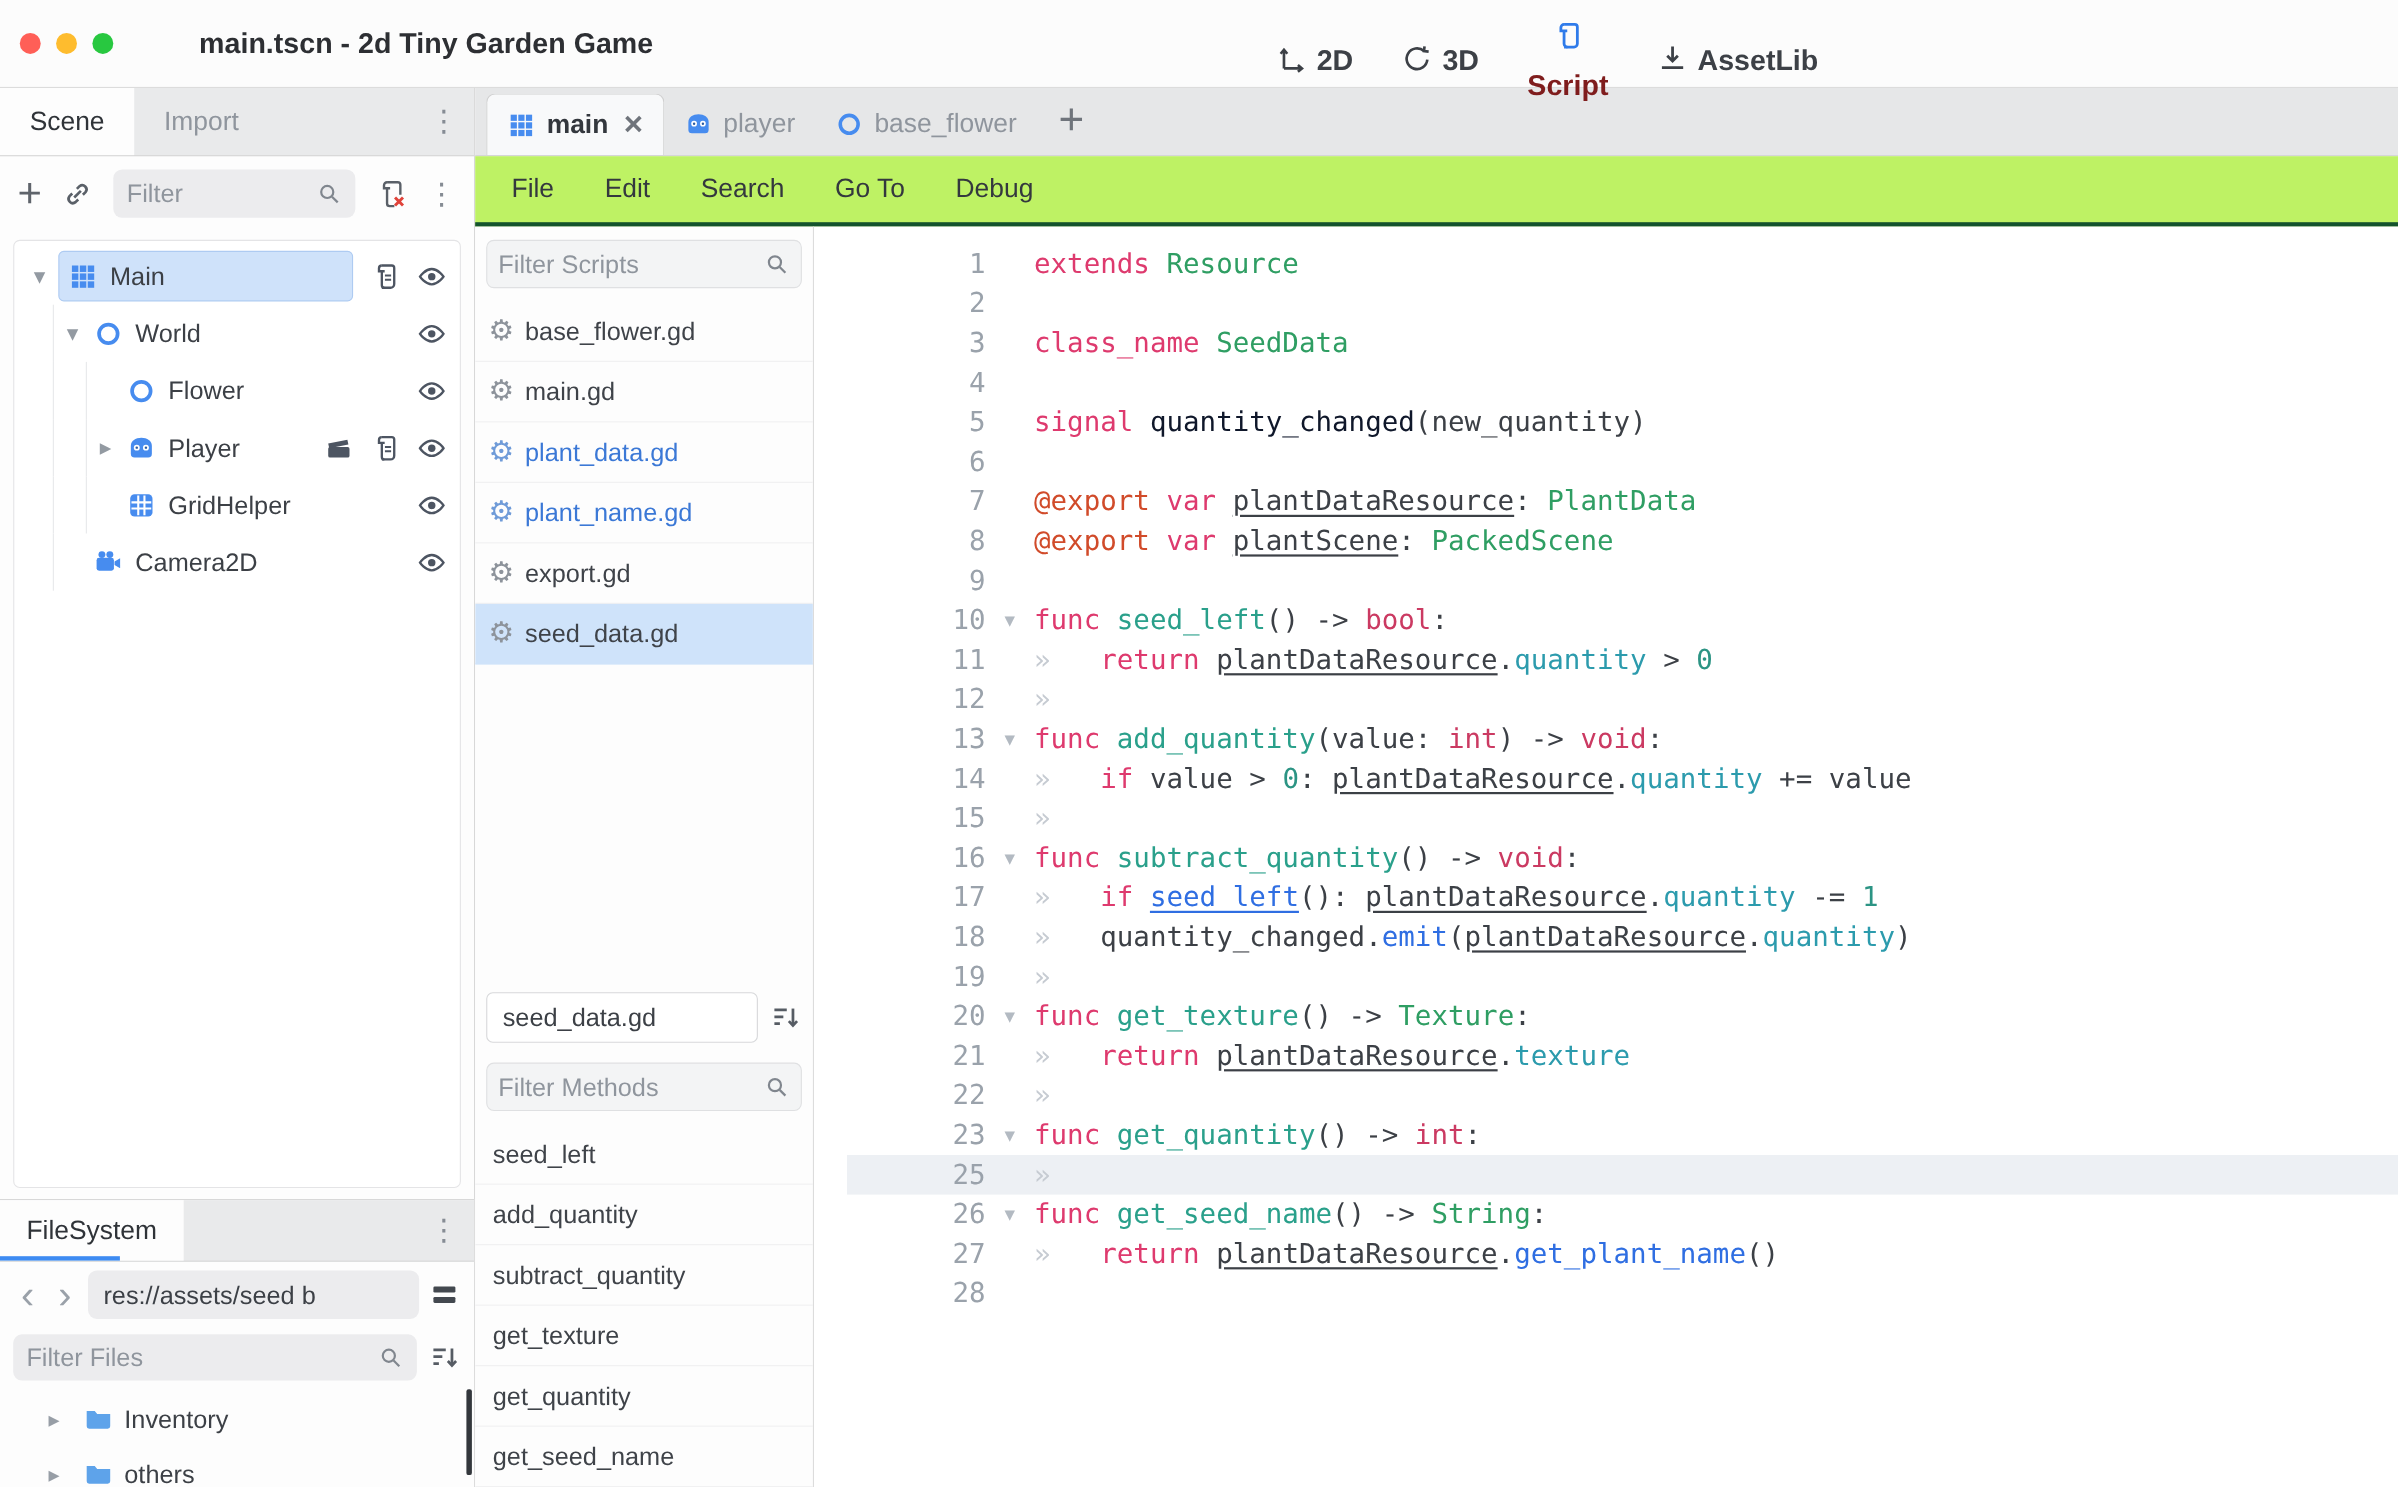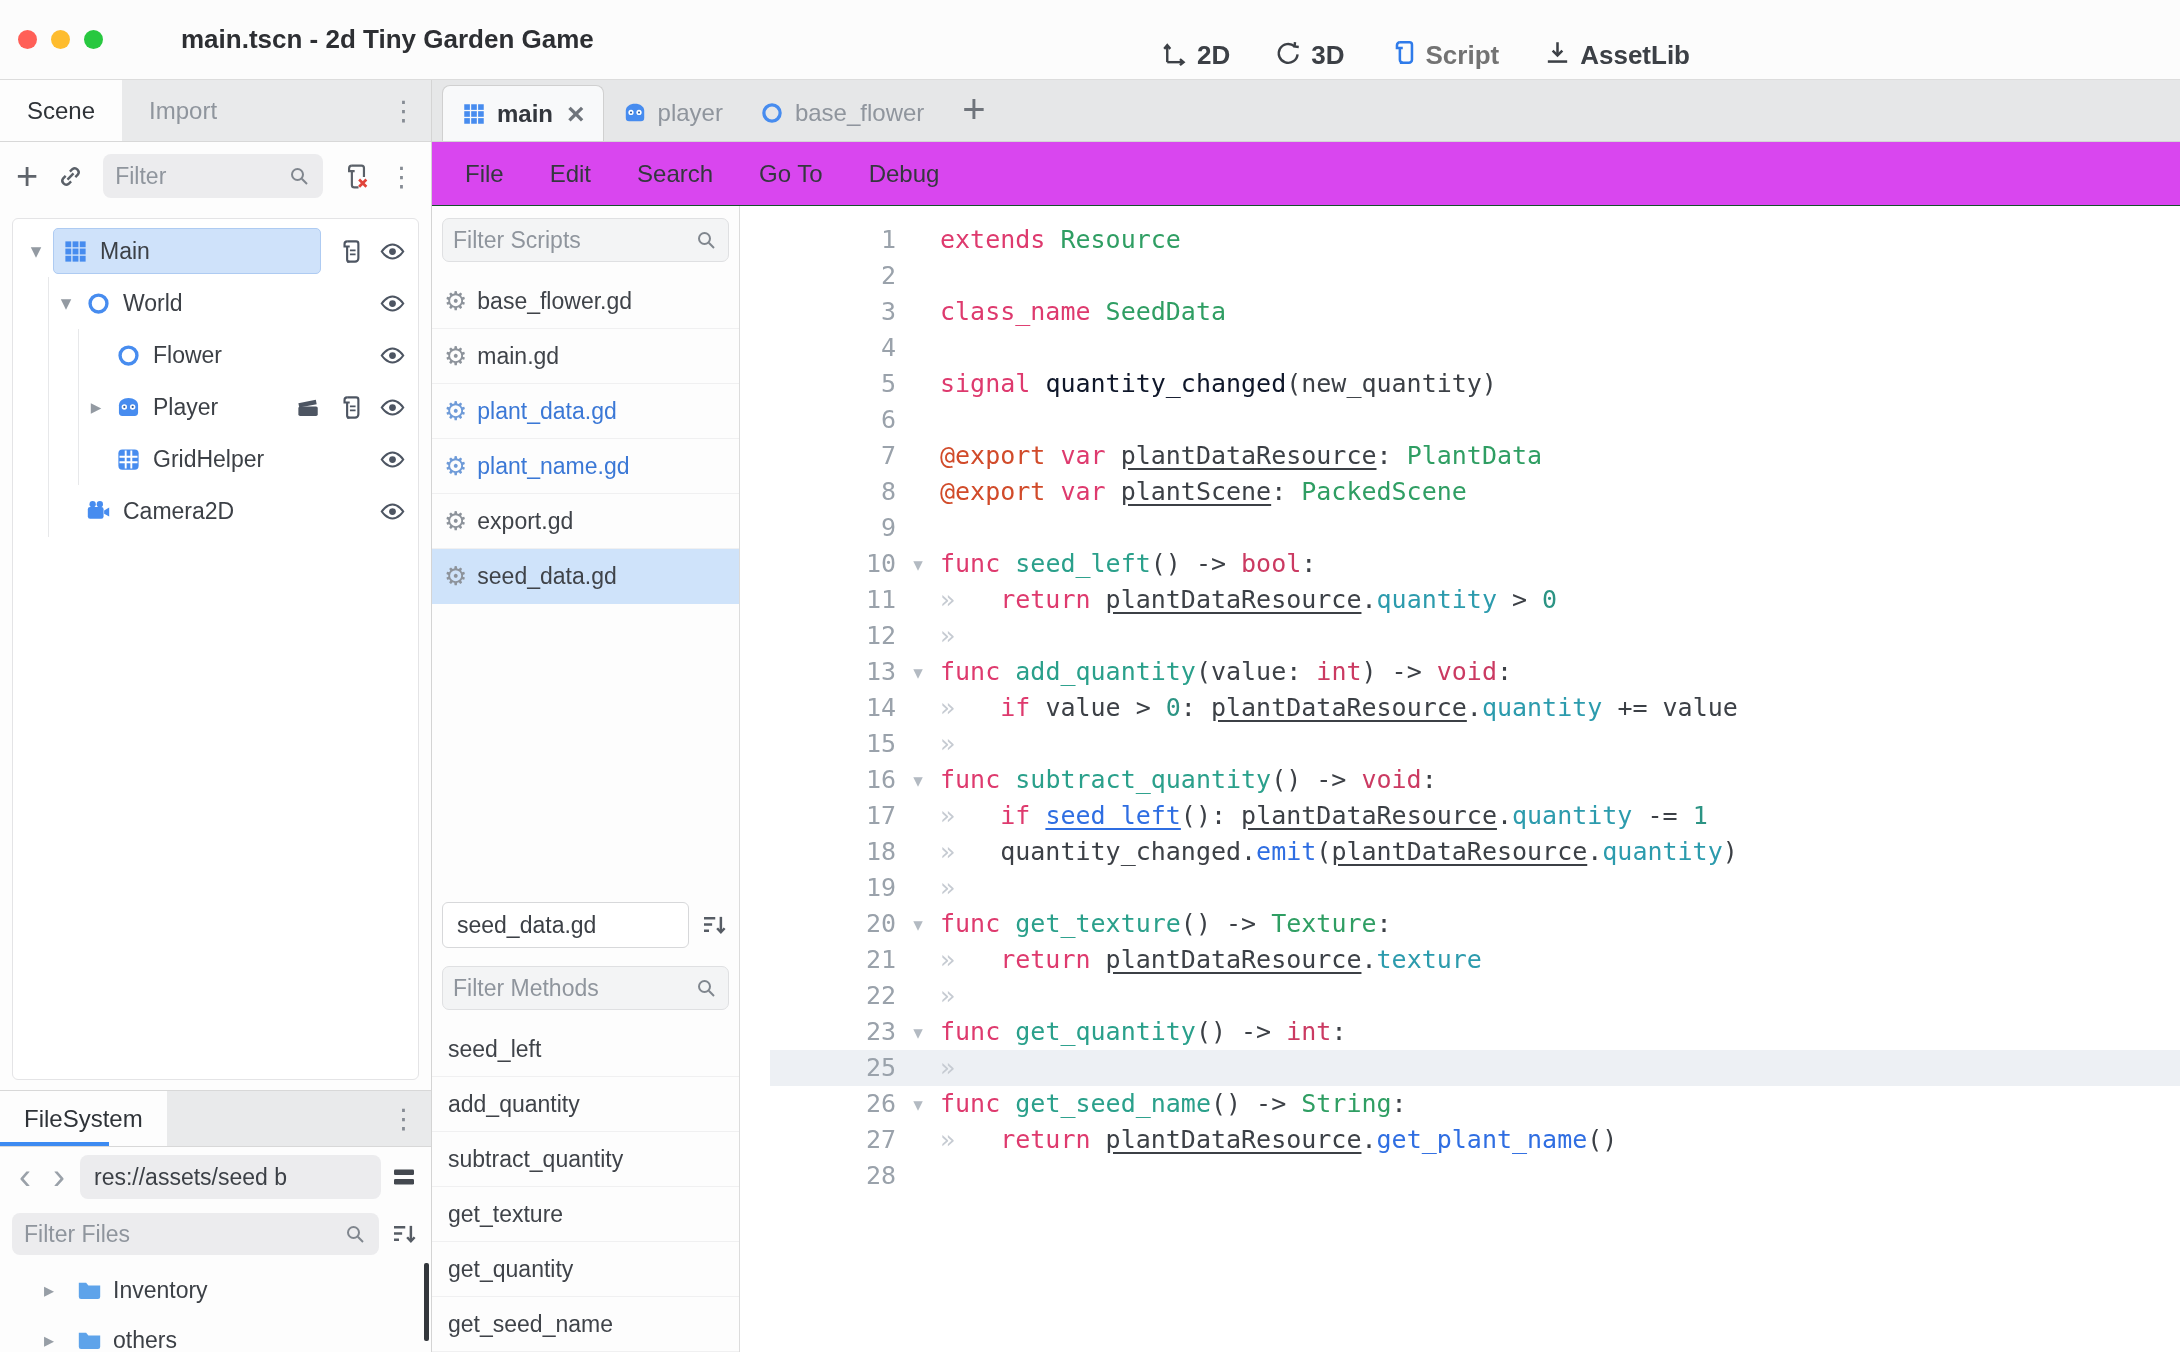"Script" .mode.active { color: #737373 -> #7f1d1d; flex-direction: none -> column }
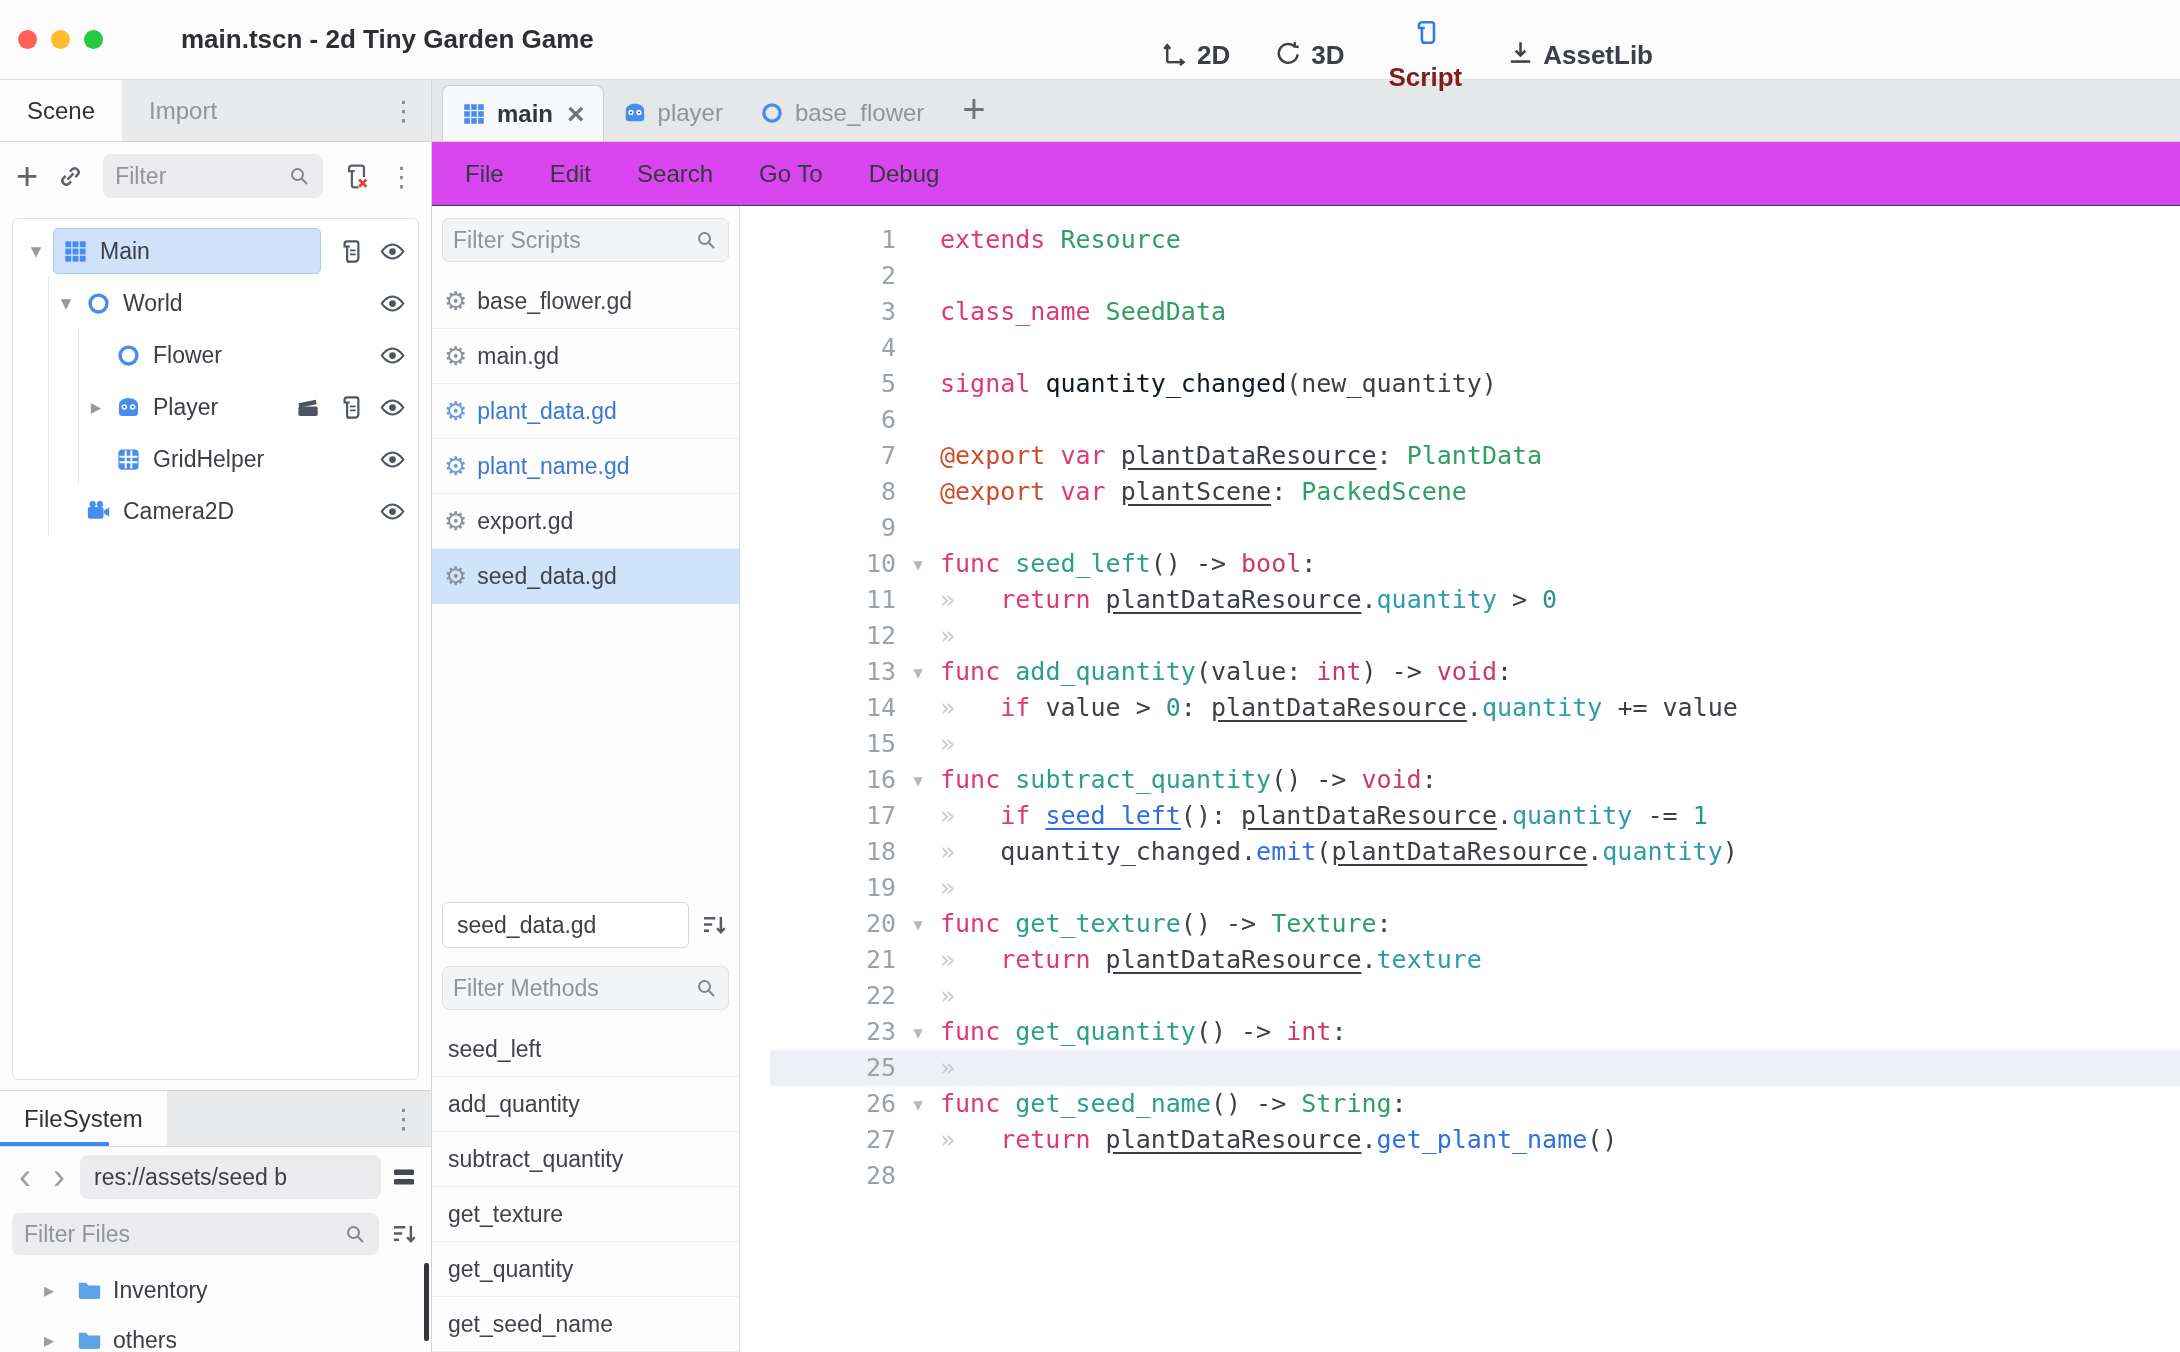"File" .menubar { background: #d946ef -> #bef264; border-bottom: 1px solid #14532d -> 4px solid #14532d }
